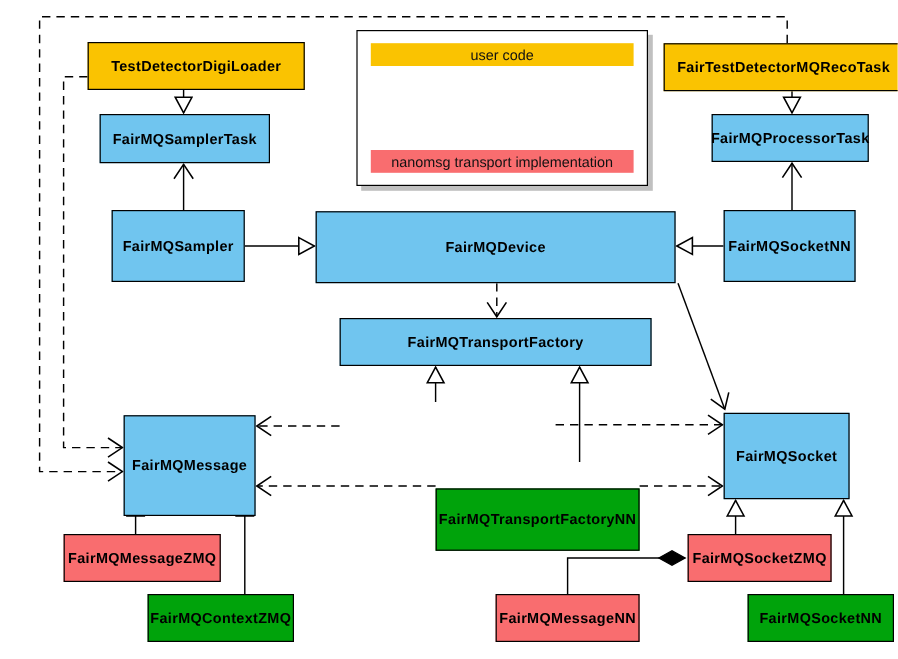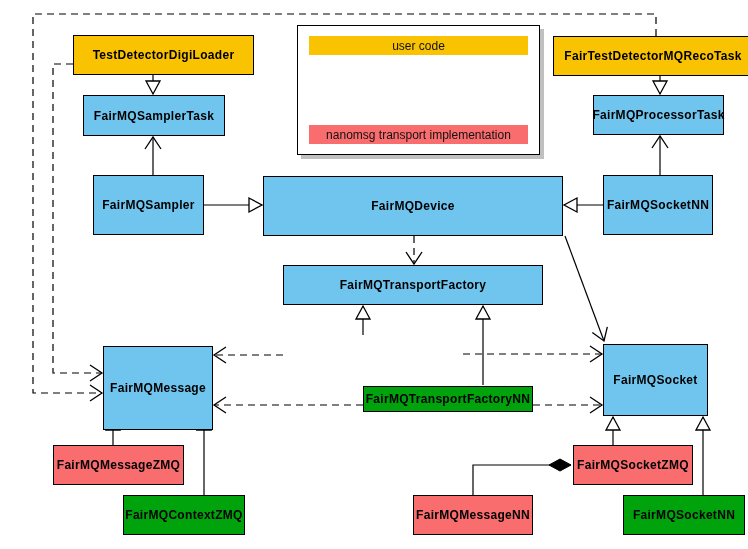"FairMQTransportFactoryNN" div.node { height: 26px -> 52px; top: 386px -> 407px }
